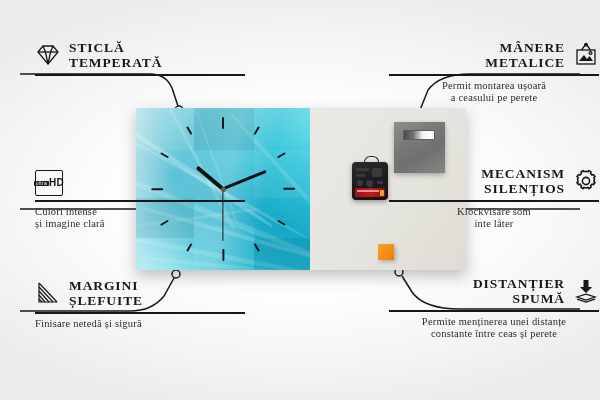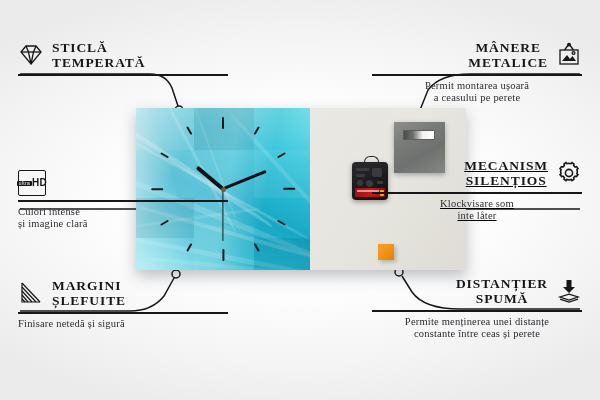"STICLĂ" .feat { margin-left: none -> 17px }
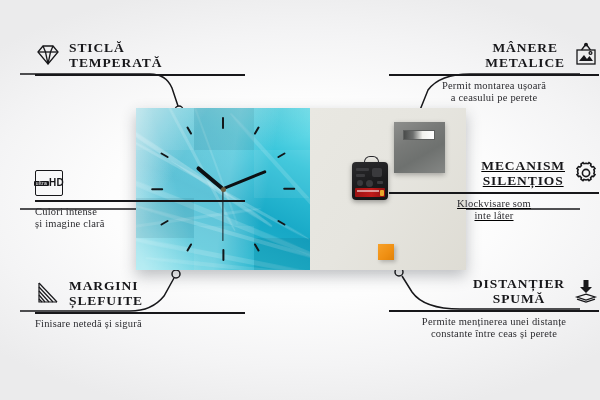"MÂNERE" .right .ttl { text-align: center -> right }
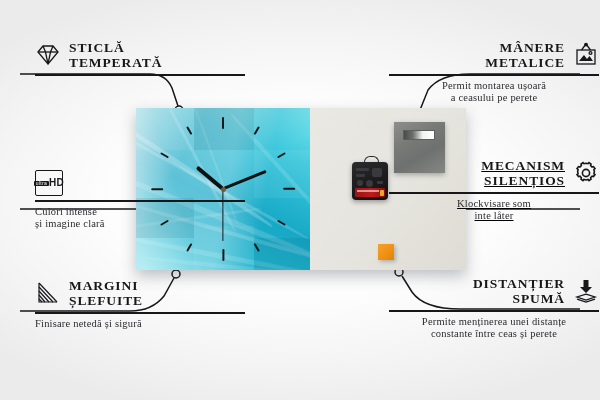"MECANISM" #f-mecanism { text-decoration: underline -> none; top: 158px -> 166px }
